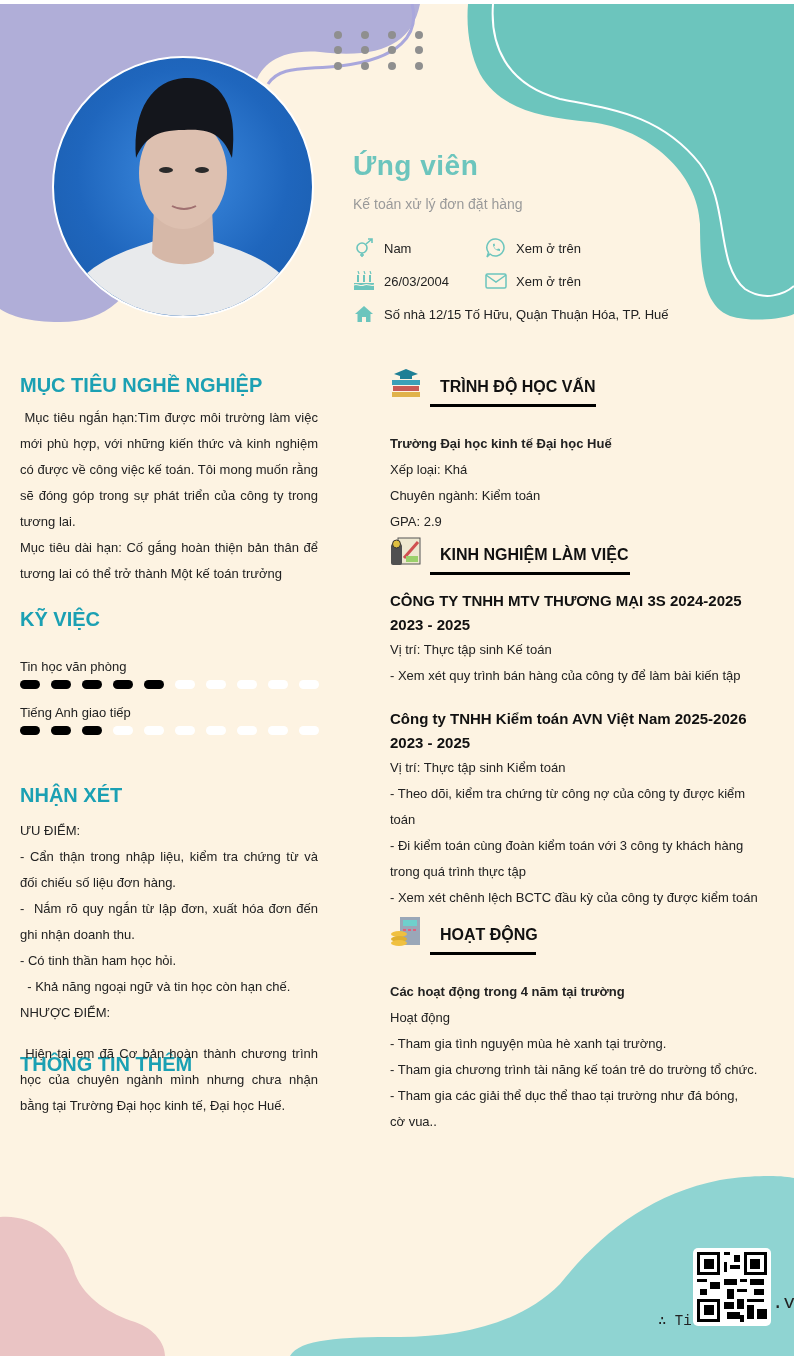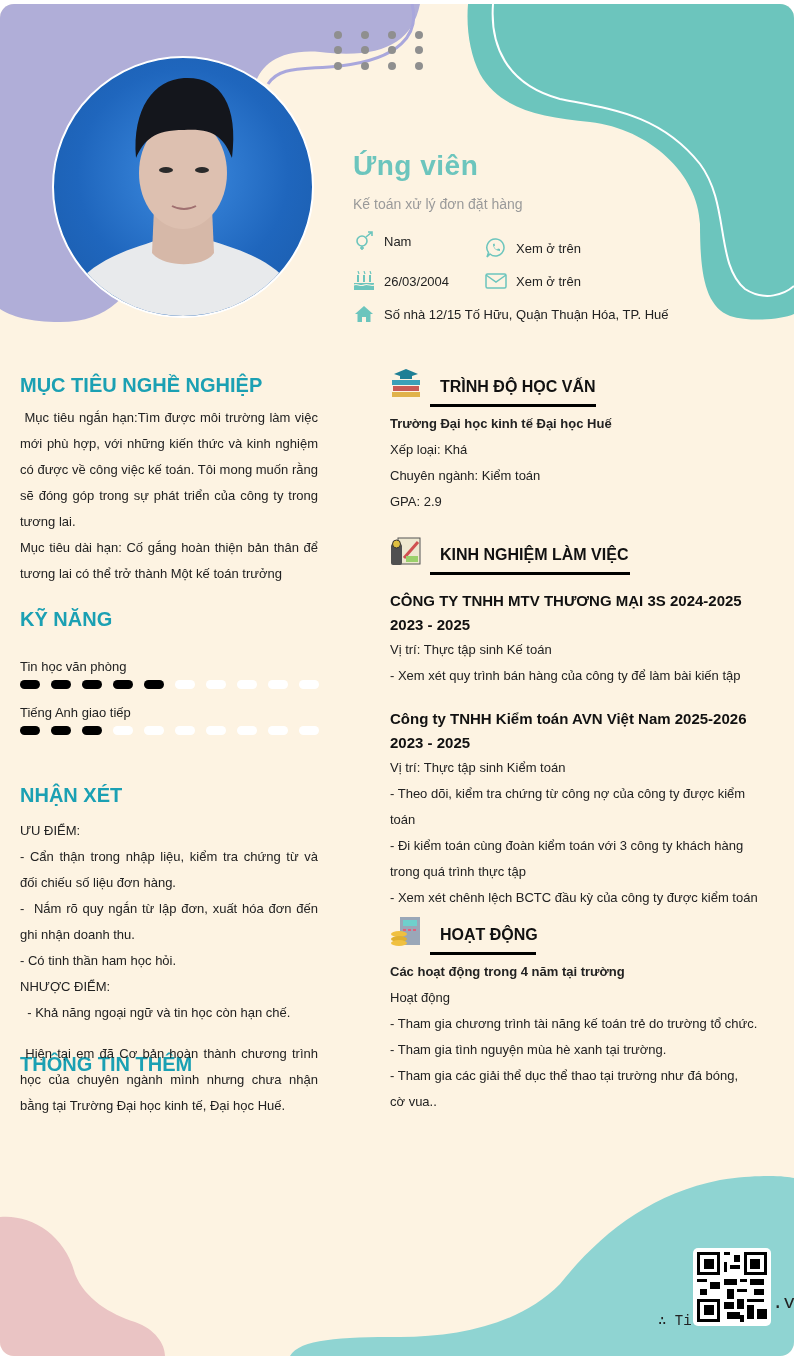"Ứng viên" .page { border-radius: 14px -> none }
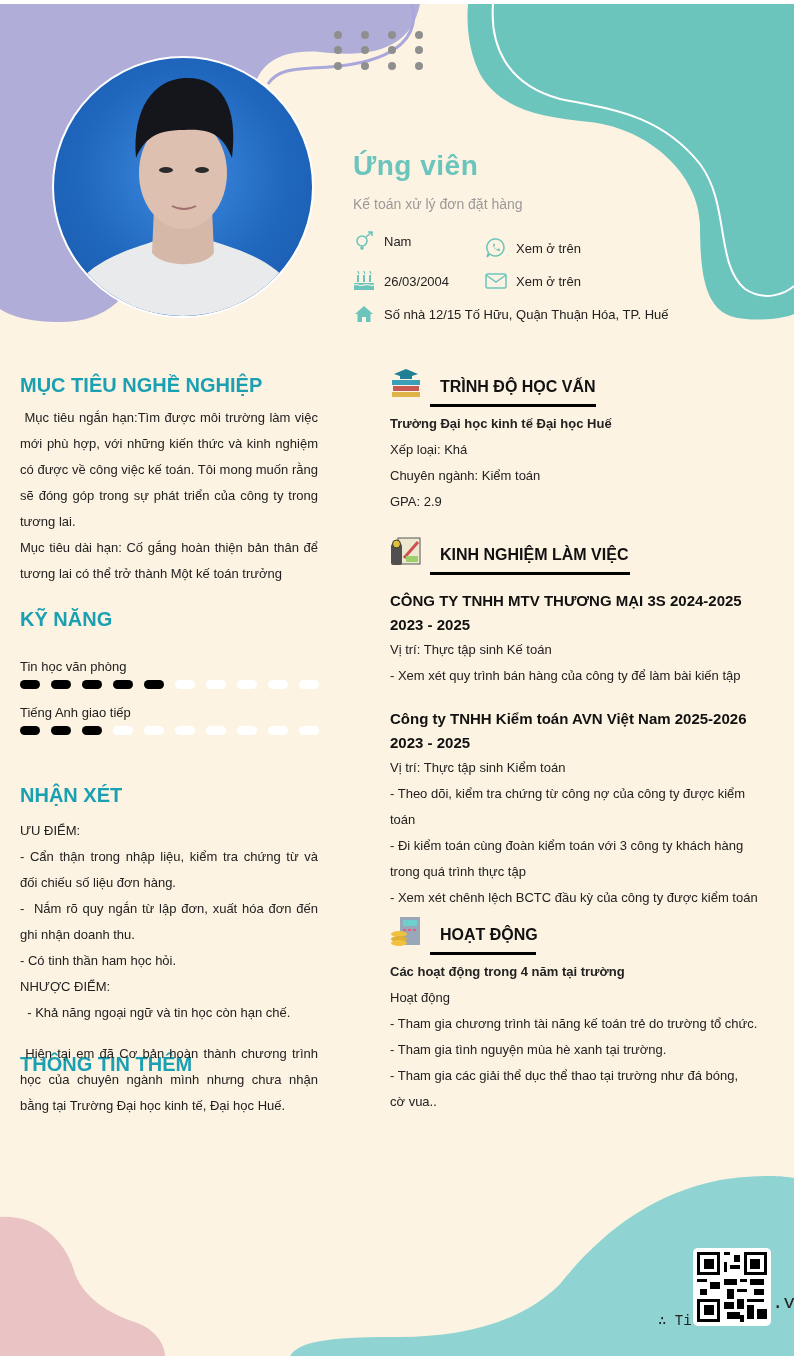"Nam" div.contact { top: 226px -> 233px }
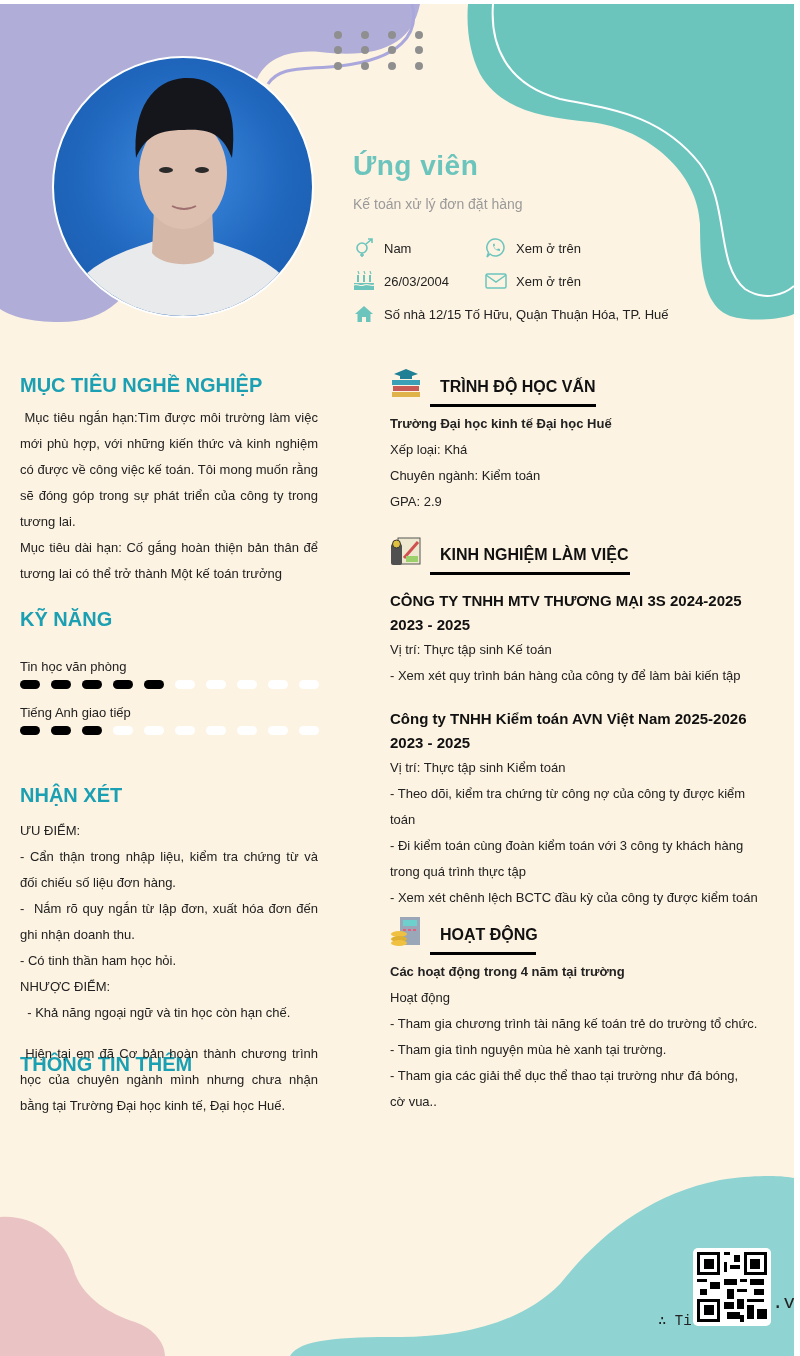"Trường Đại học kinh tế" .rbody { margin-top: 4px -> 24px }
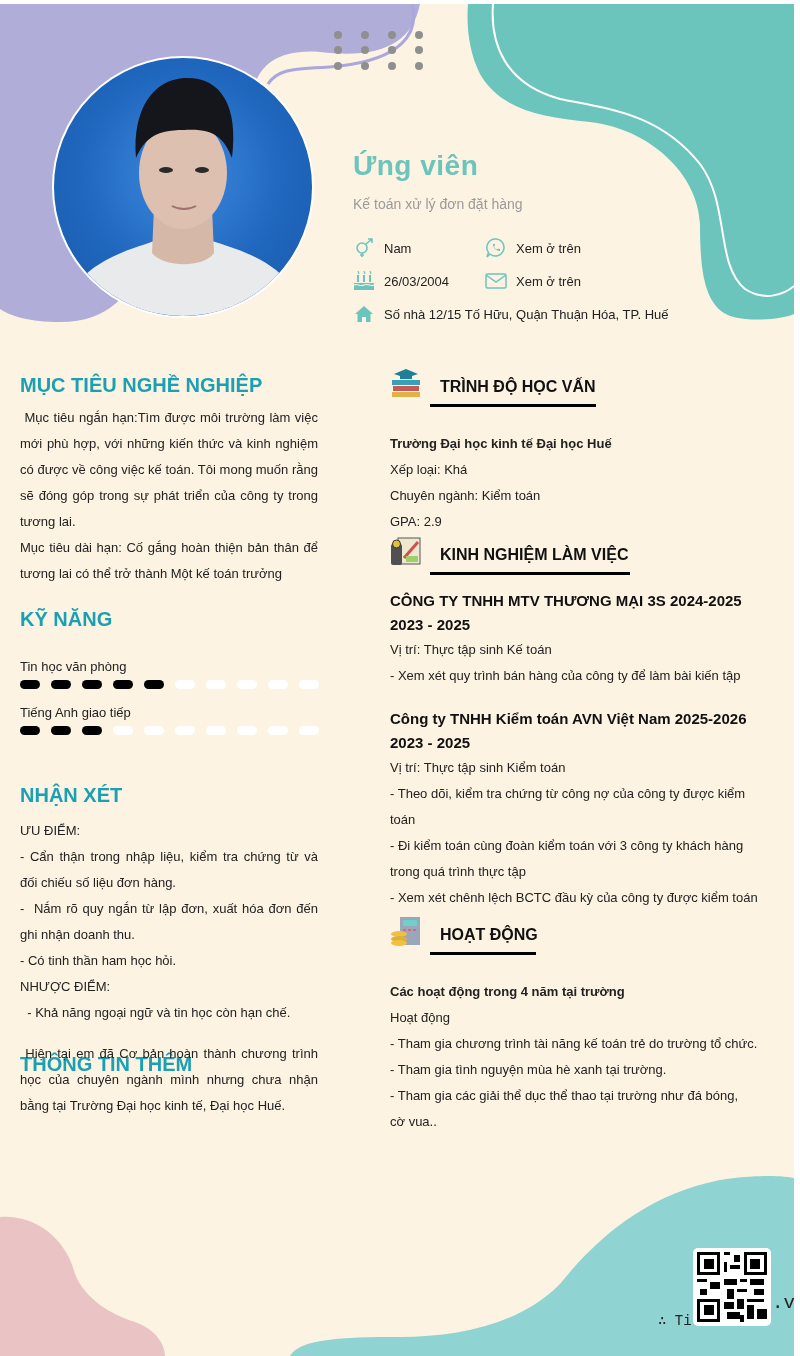"KỸ NĂNG" h2.sec-title { text: NĂNG -> VIỆC }
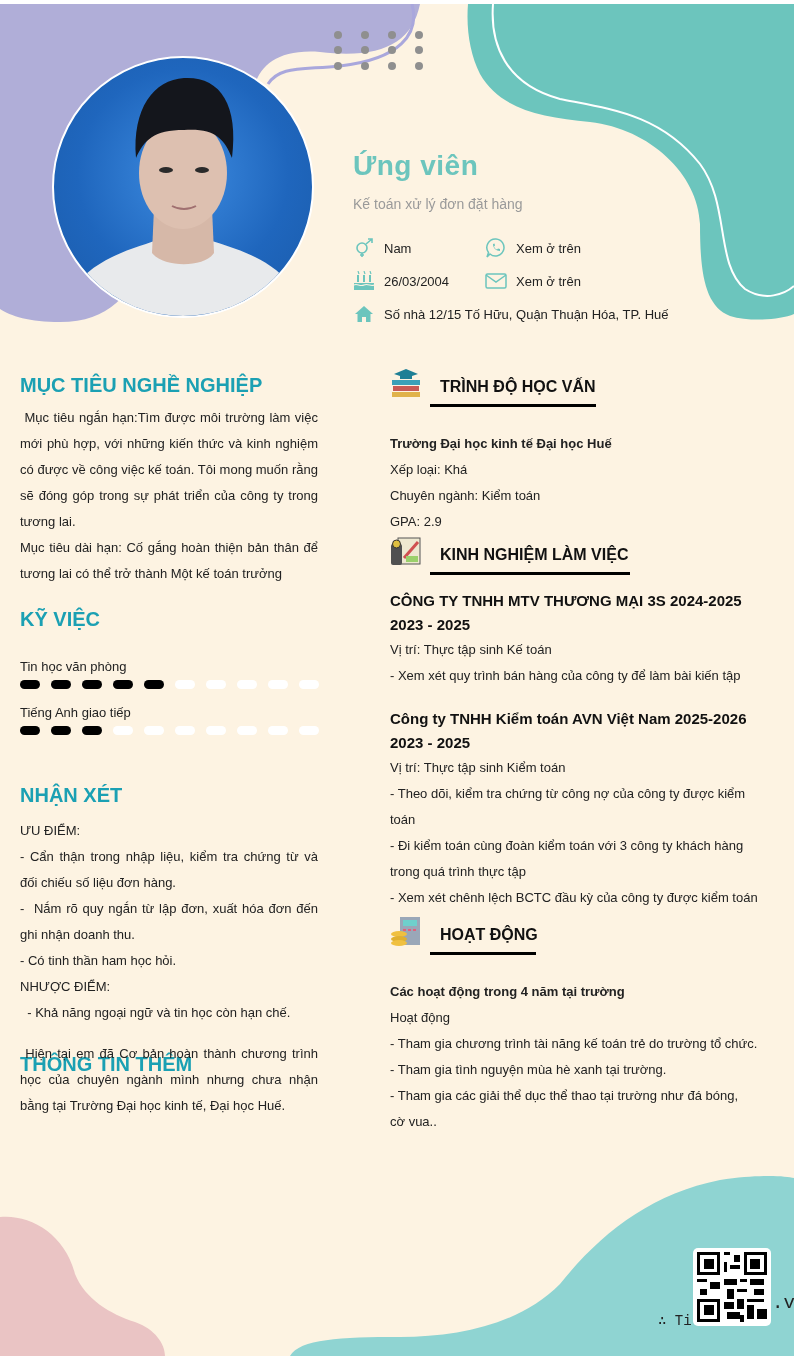"NHƯỢC ĐIỂM:" p { order: before "- Khả năng ngoại ngữ" -> after "- Khả năng ngoại ngữ" }
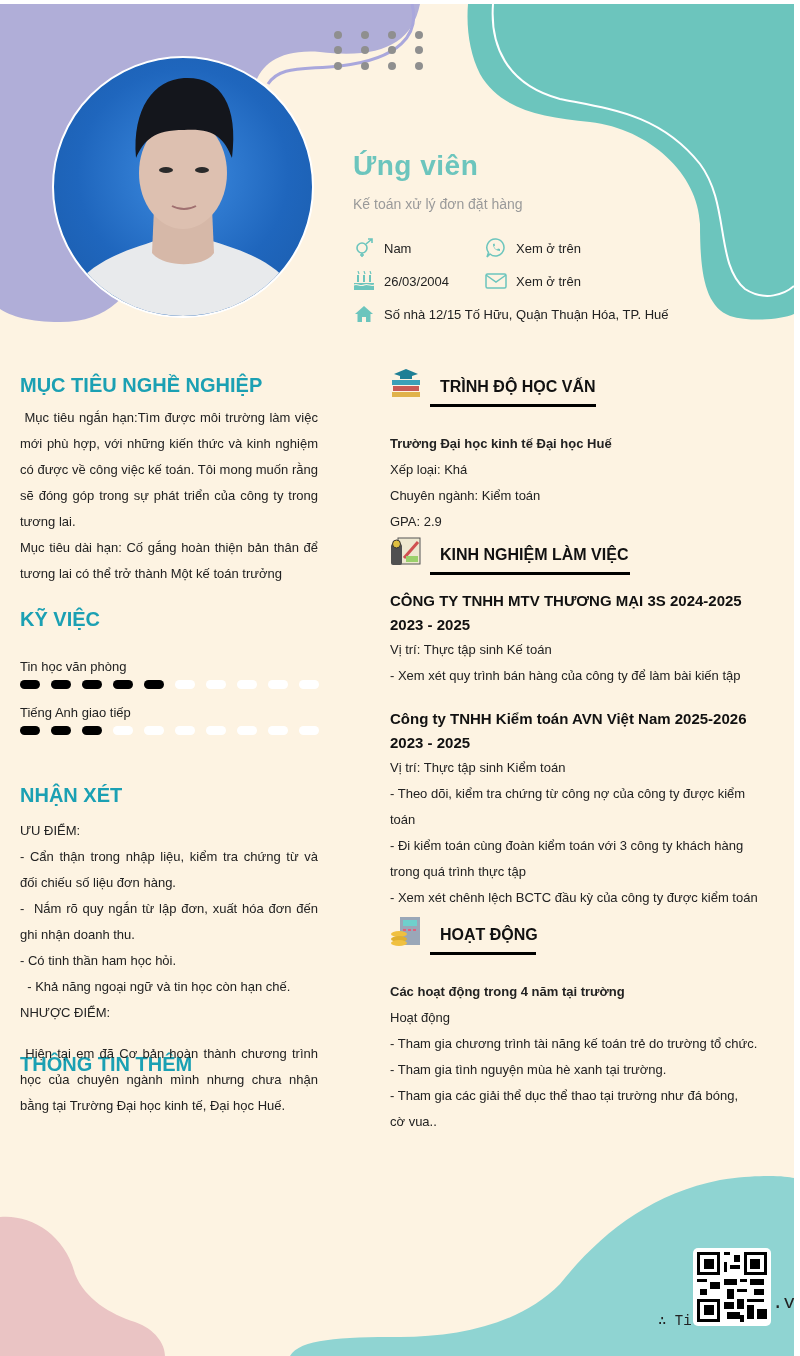"- Tham gia chương trình" p { order: before "- Tham gia tình nguyện" -> after "- Tham gia tình nguyện" }
